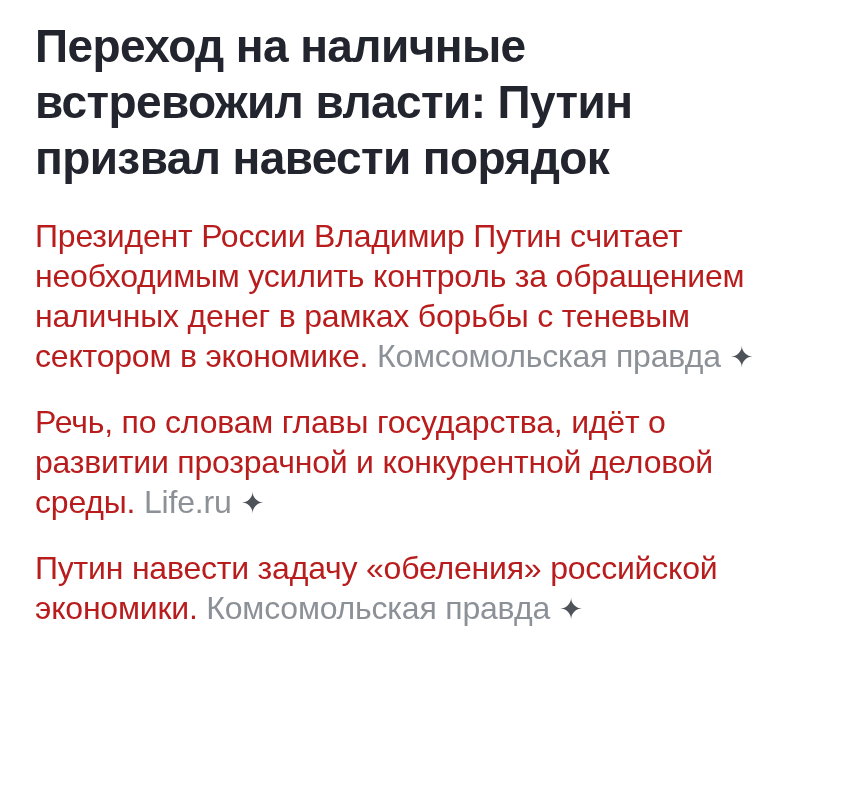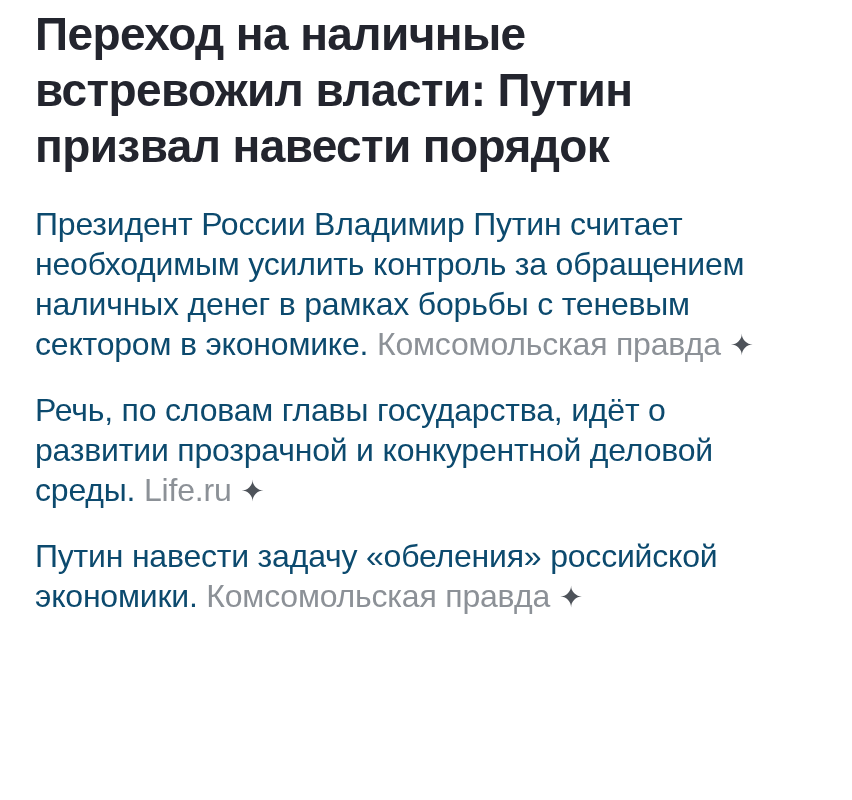"Переход на наличные" .article-title { margin: 0 0 30px 0 -> 12px 0 30px 0 }
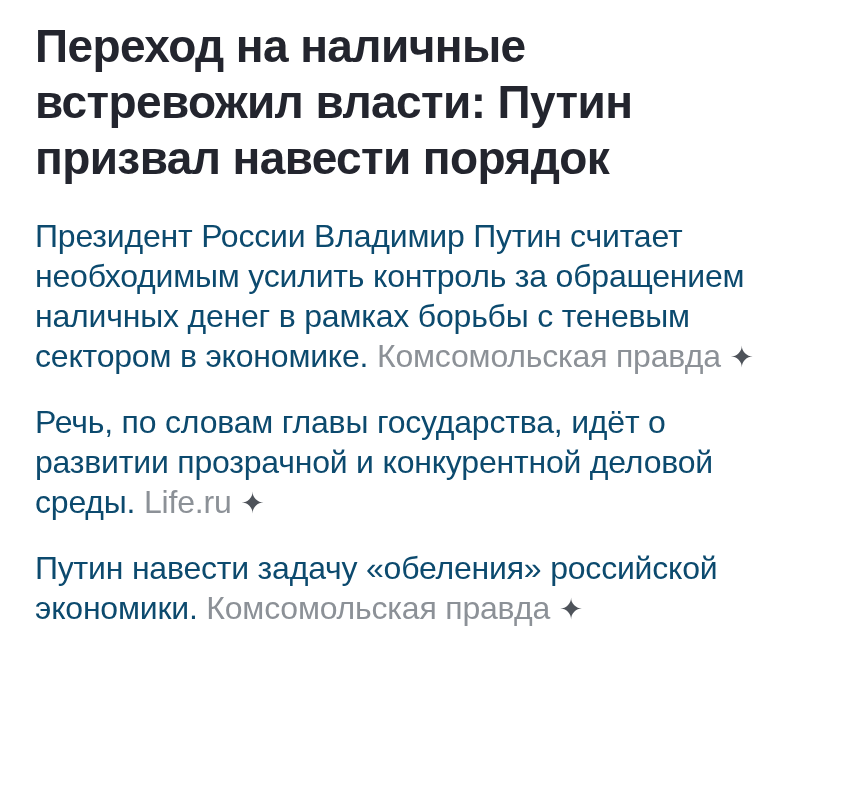"Президент России Владимир Путин считает" .paragraph-text { color: #0c4a6e -> #b91c1c }
